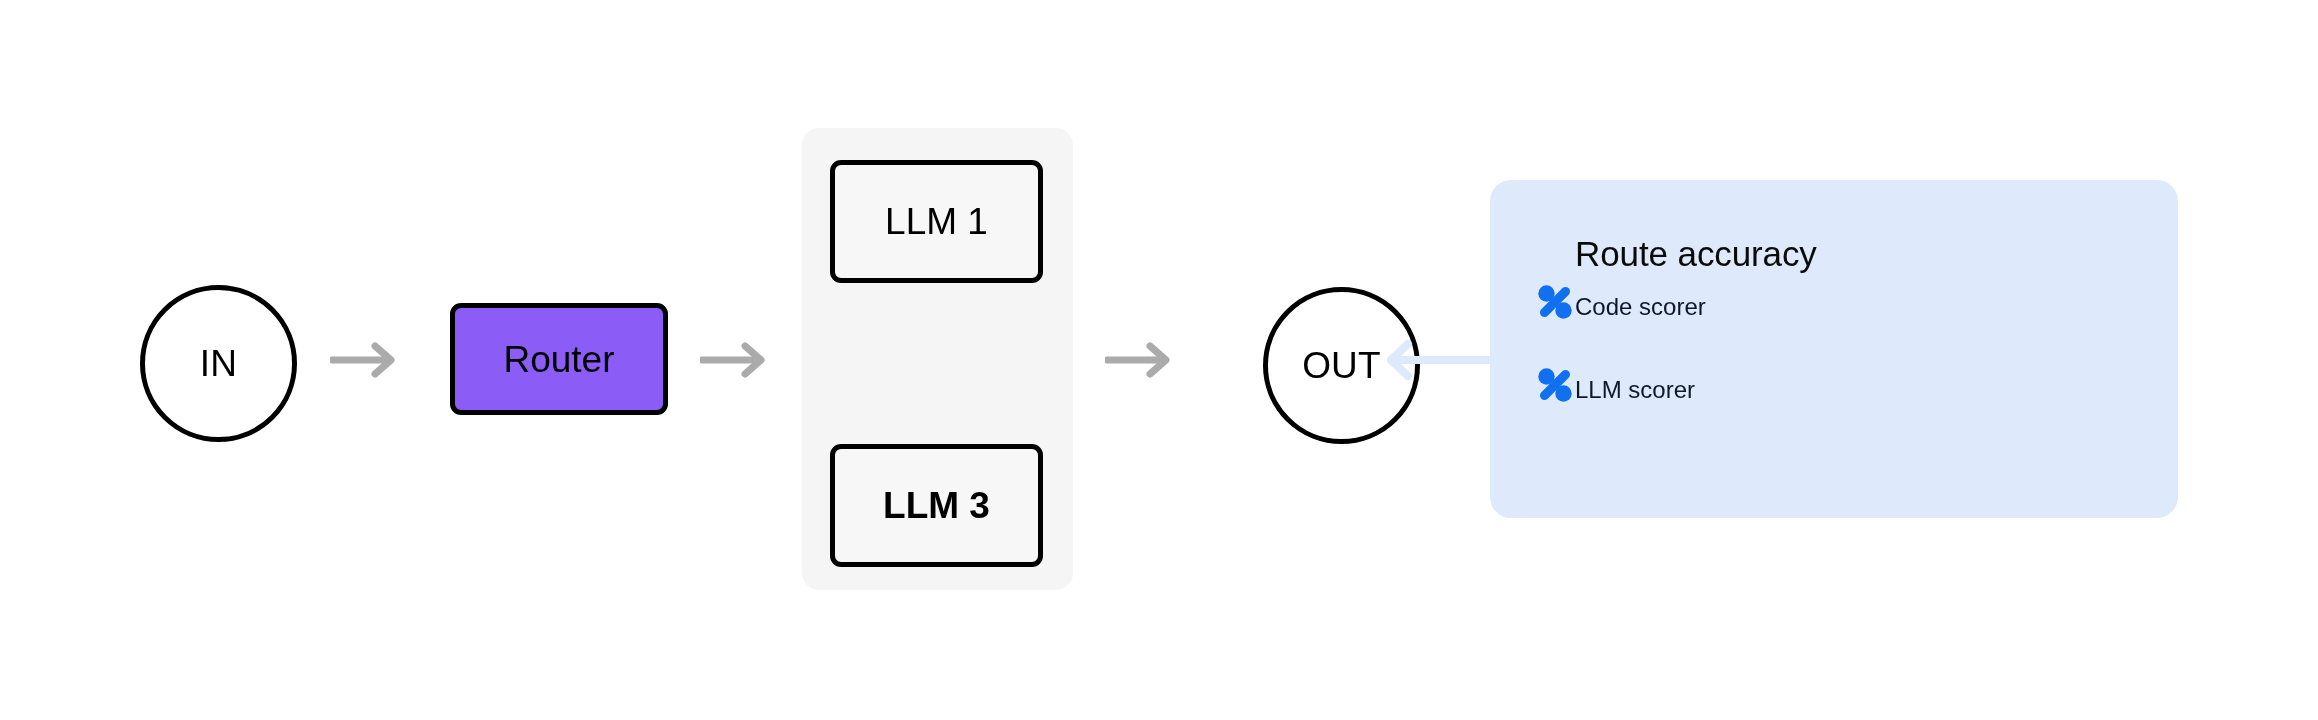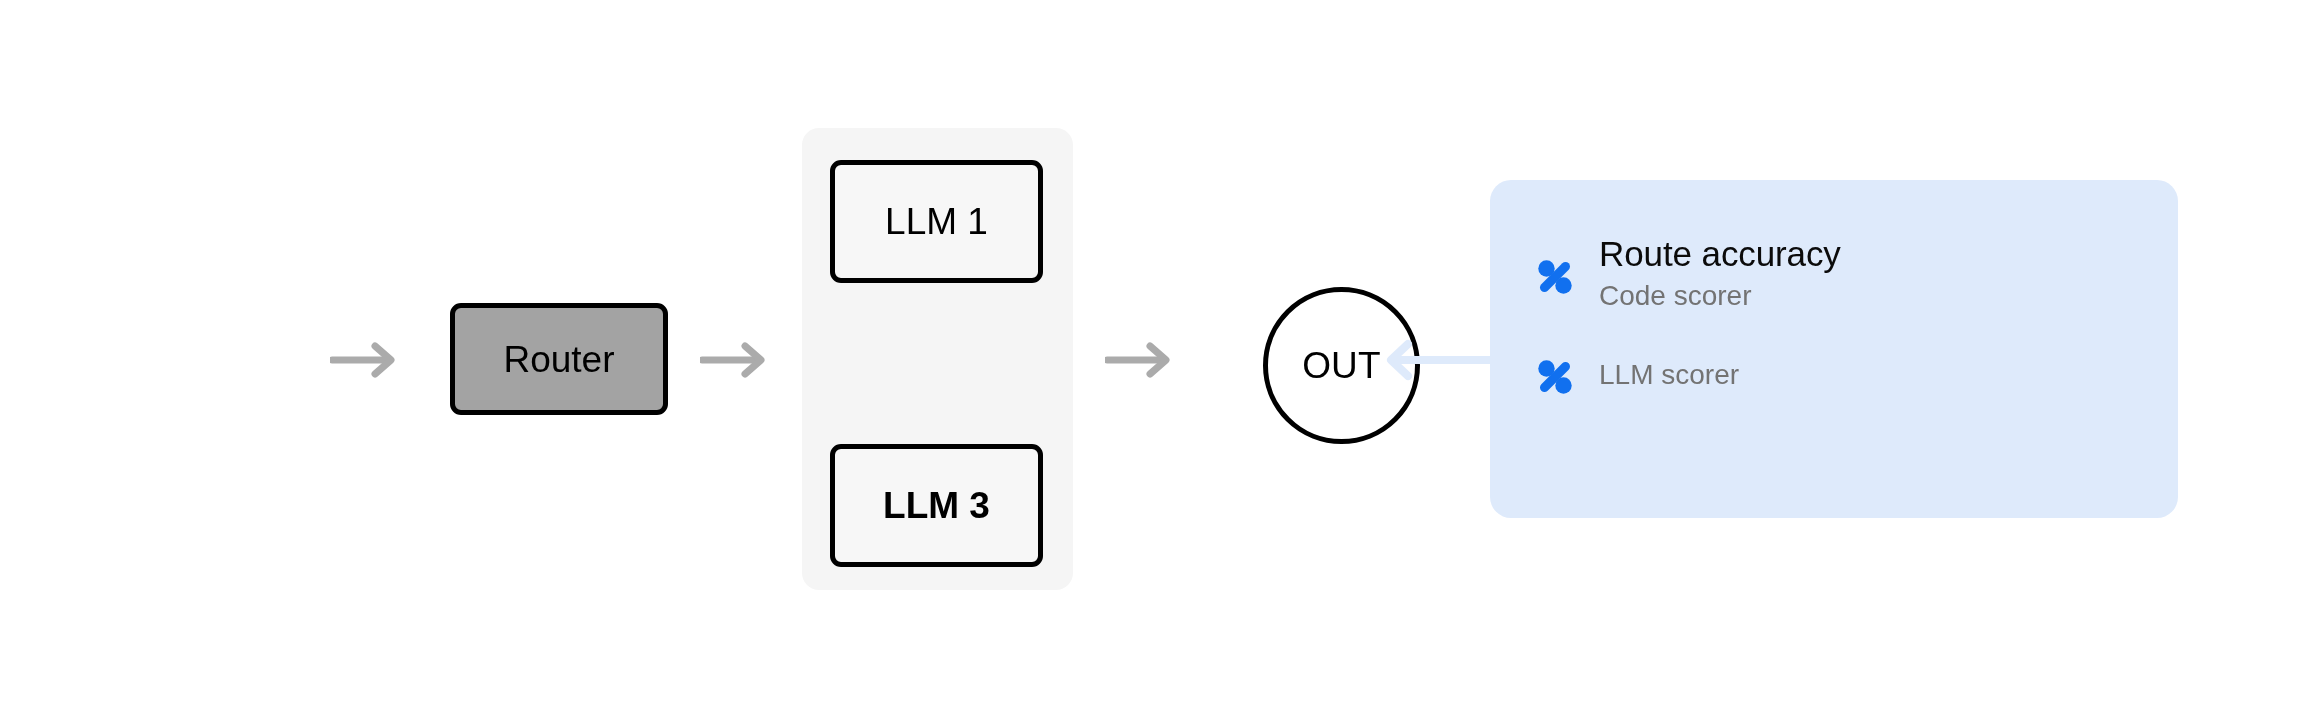"Route accuracy" .scorer-row { align-items: center -> flex-end; gap: 24px -> none }
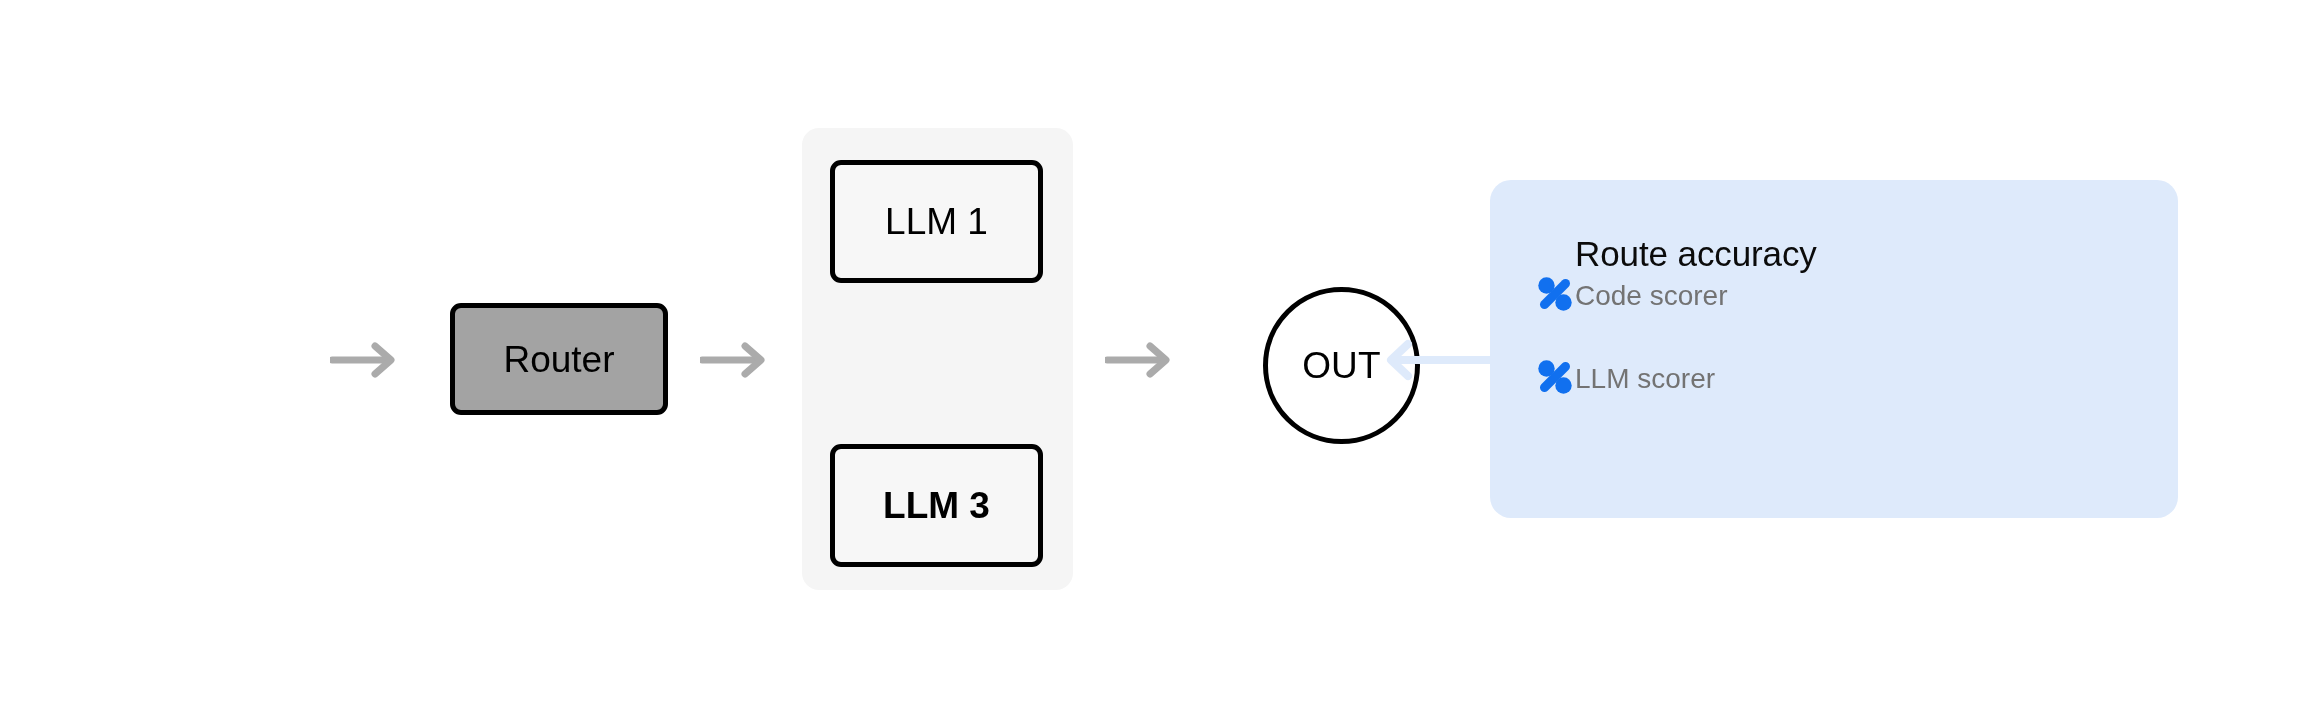"Code scorer" .scorer-sub { color: #737373 -> #0f172a; font-size: 28px -> 24px; margin-top: 3px -> 16px }
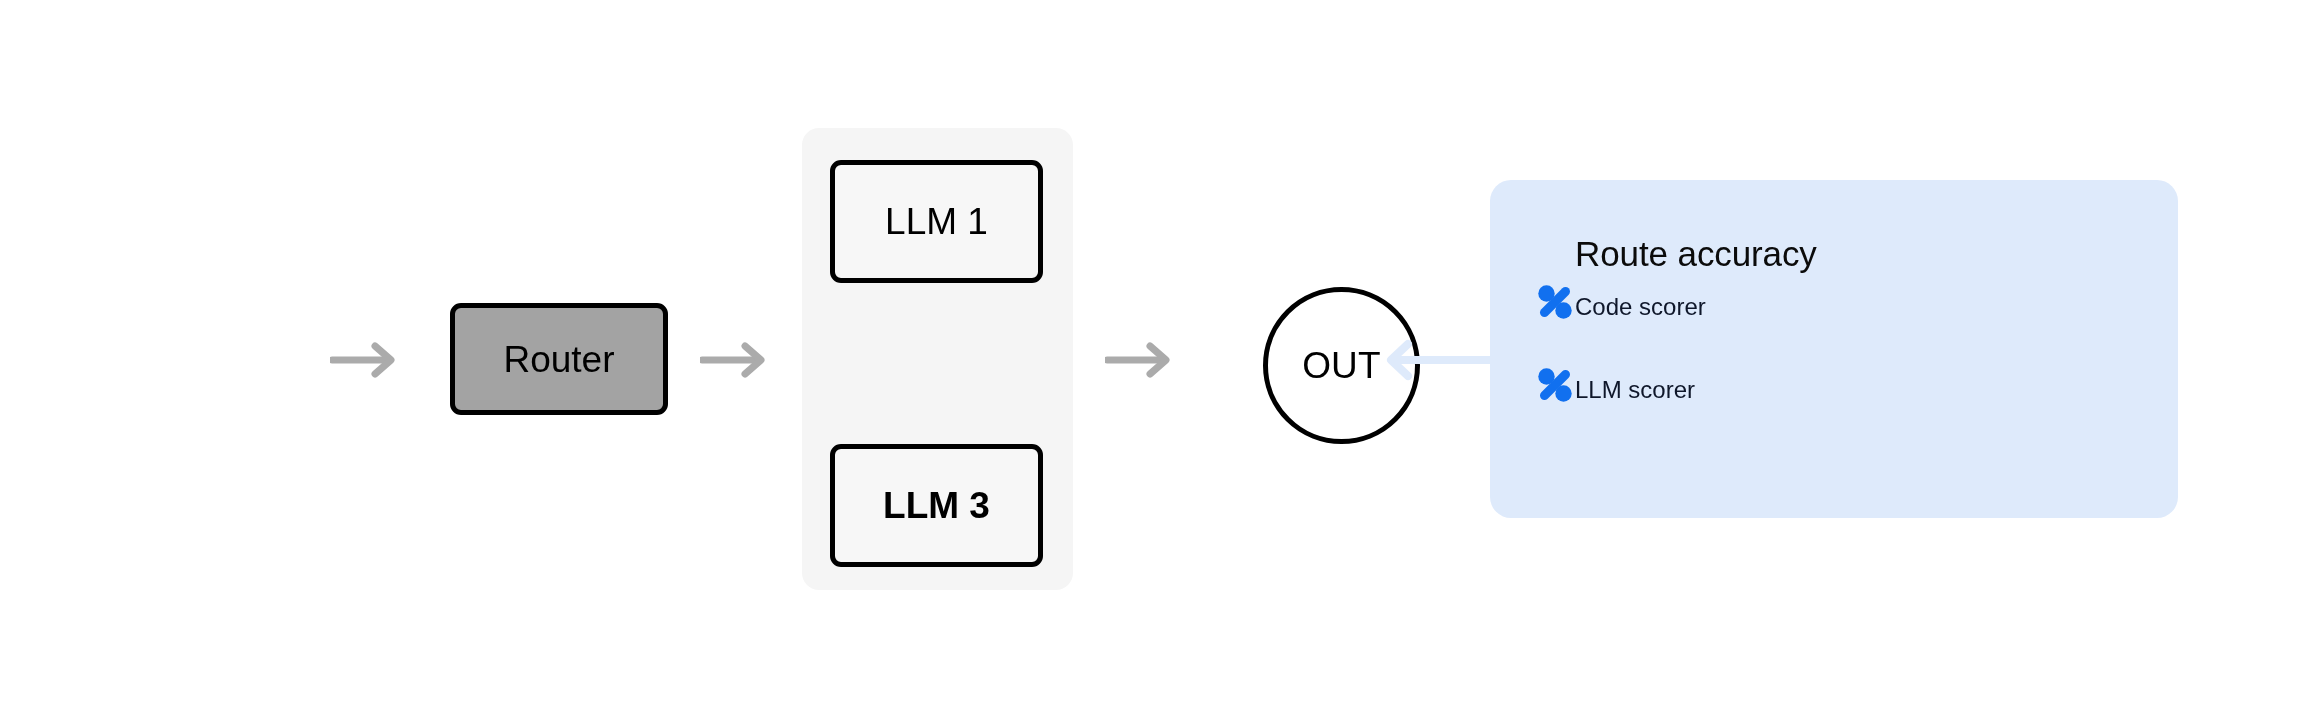"IN" div.terminal { html: none -> <div> <span>IN</span> </div> }
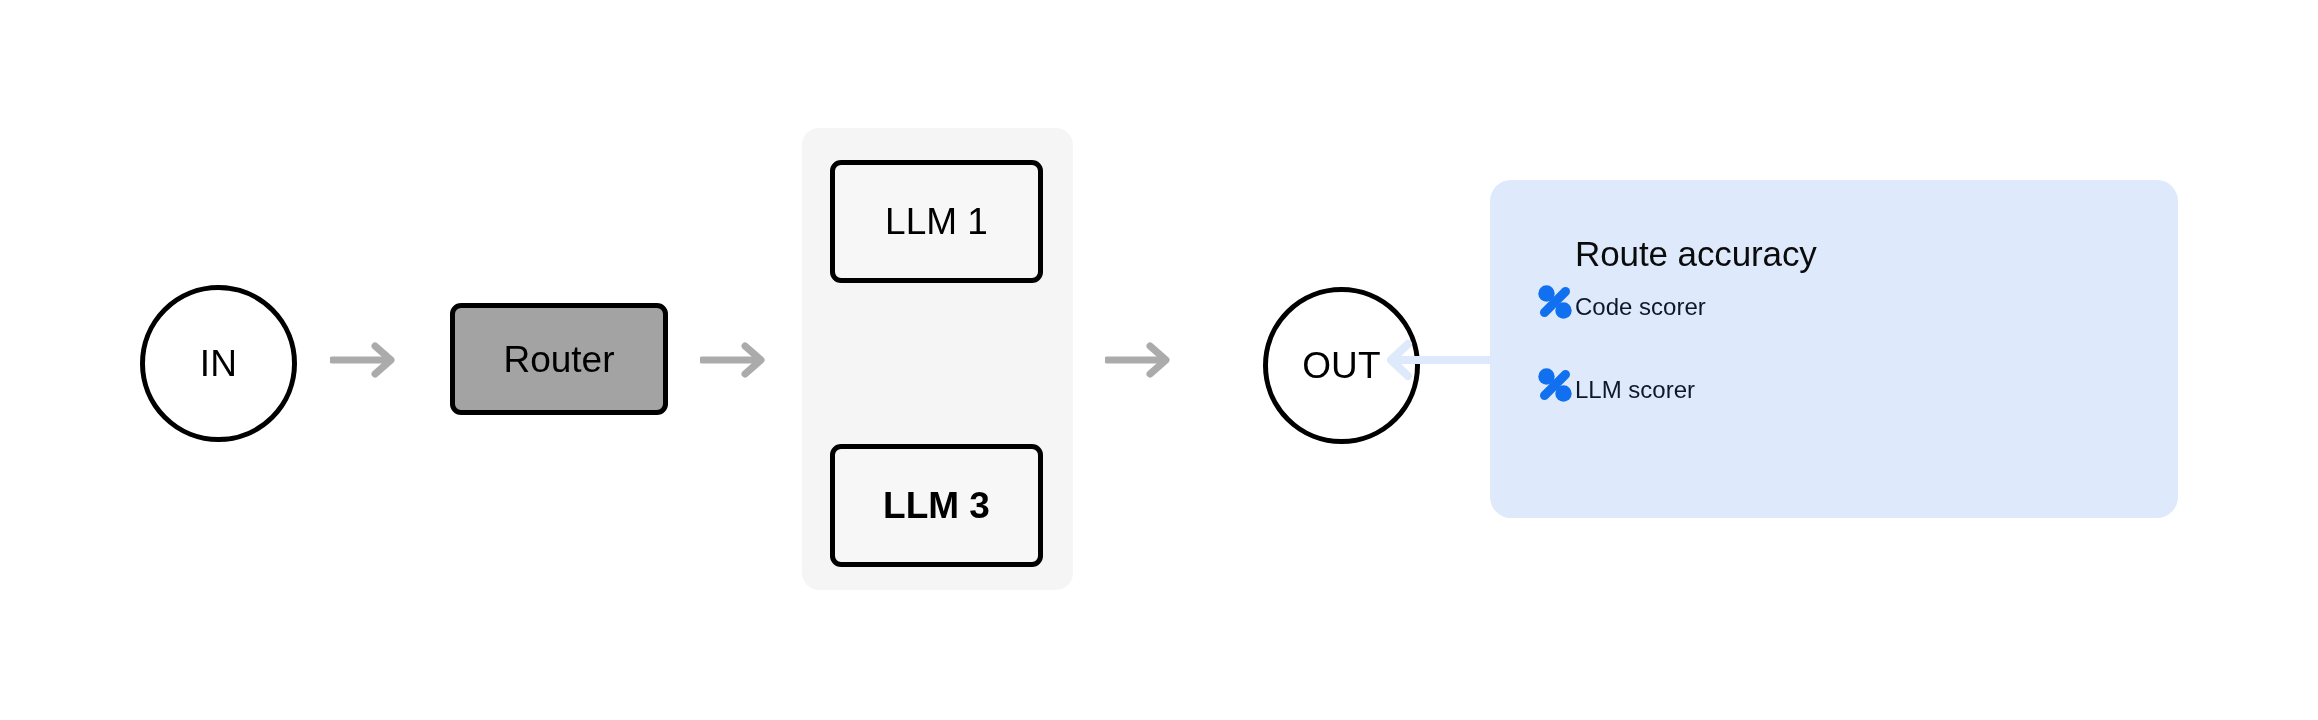"Router" .box { background: #a3a3a3 -> #8b5cf6 }
